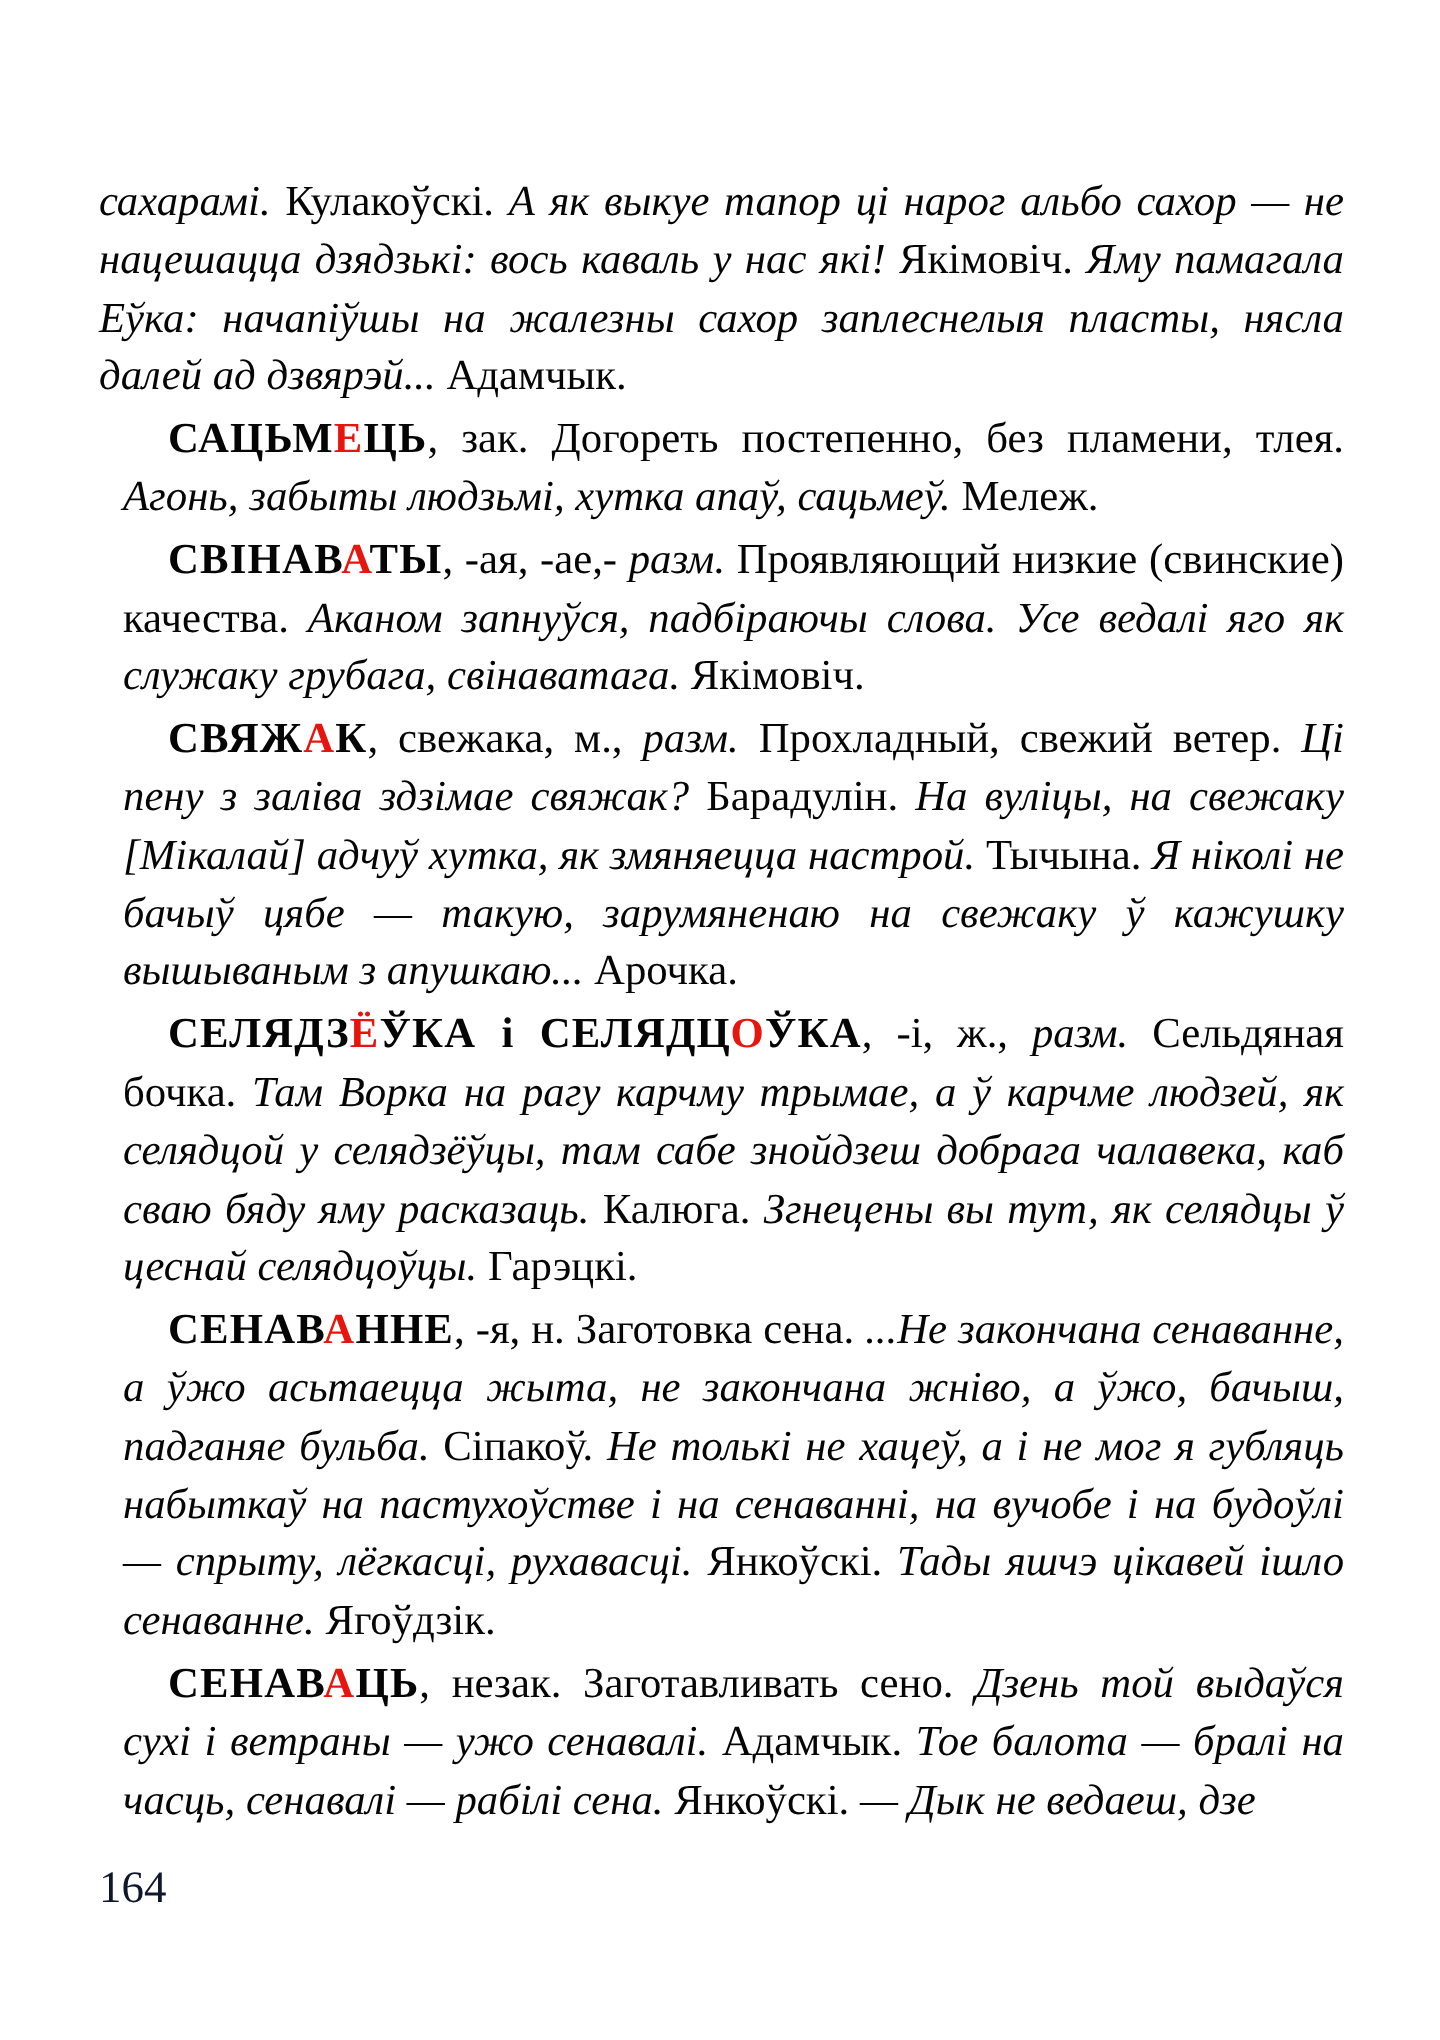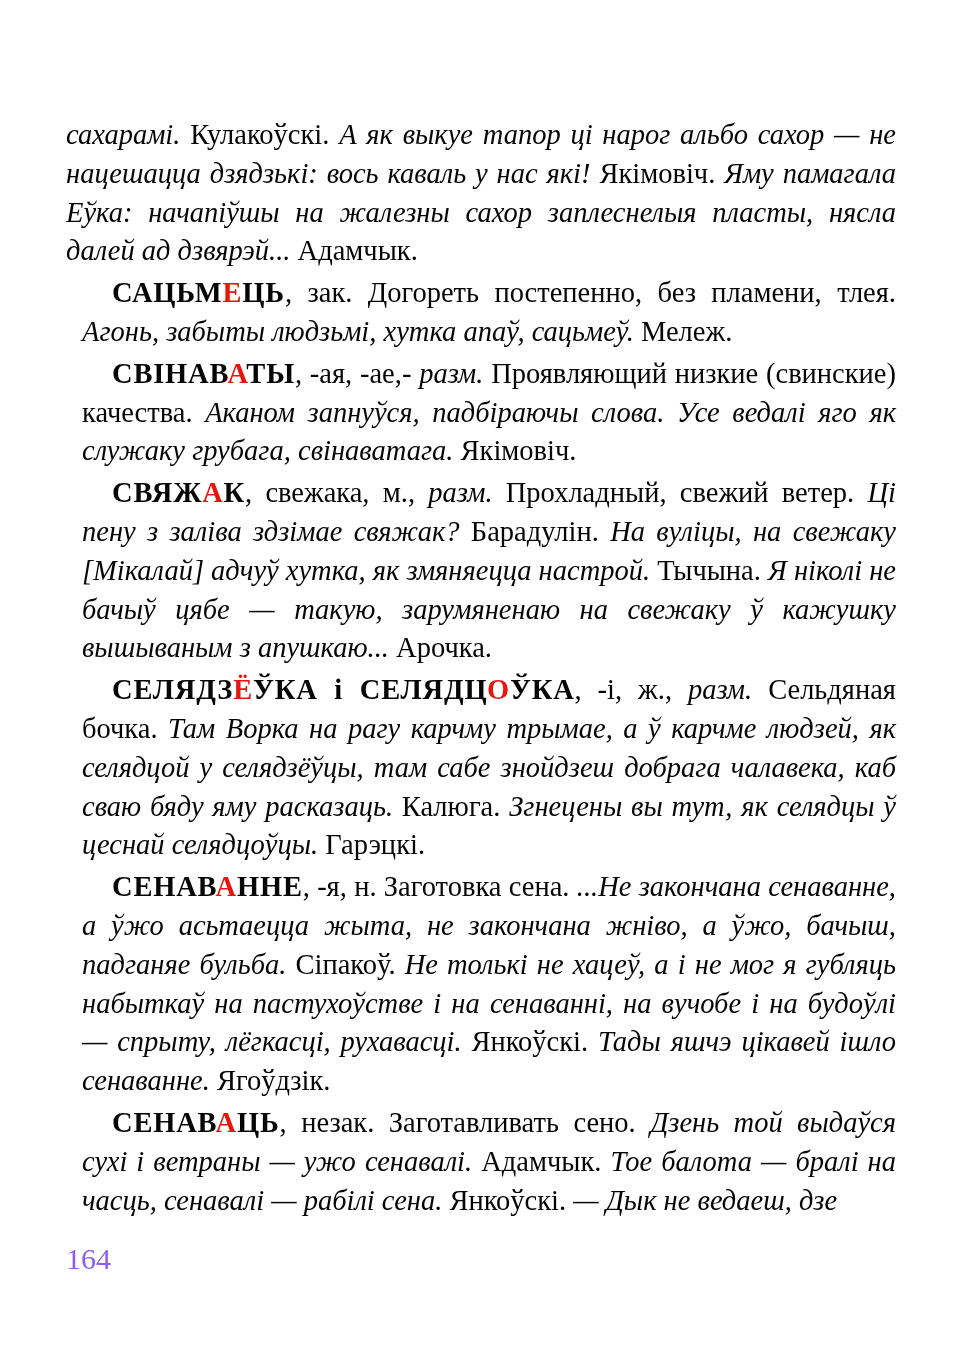"164" .page-number { color: #8b5cf6 -> #0f172a }
